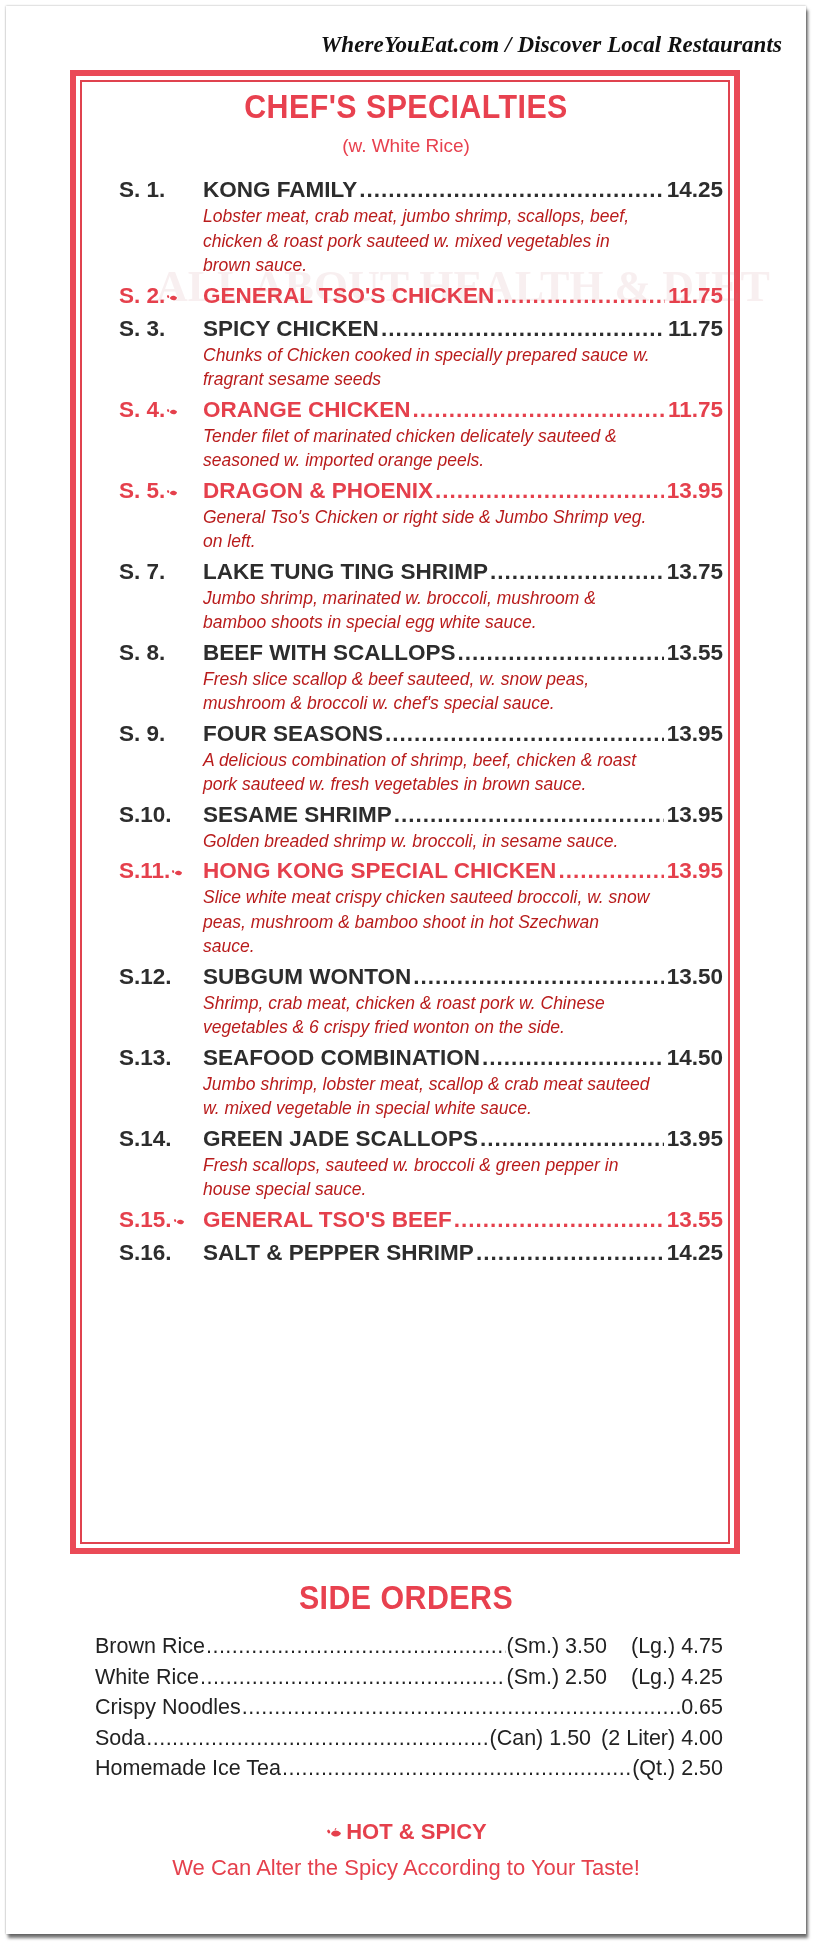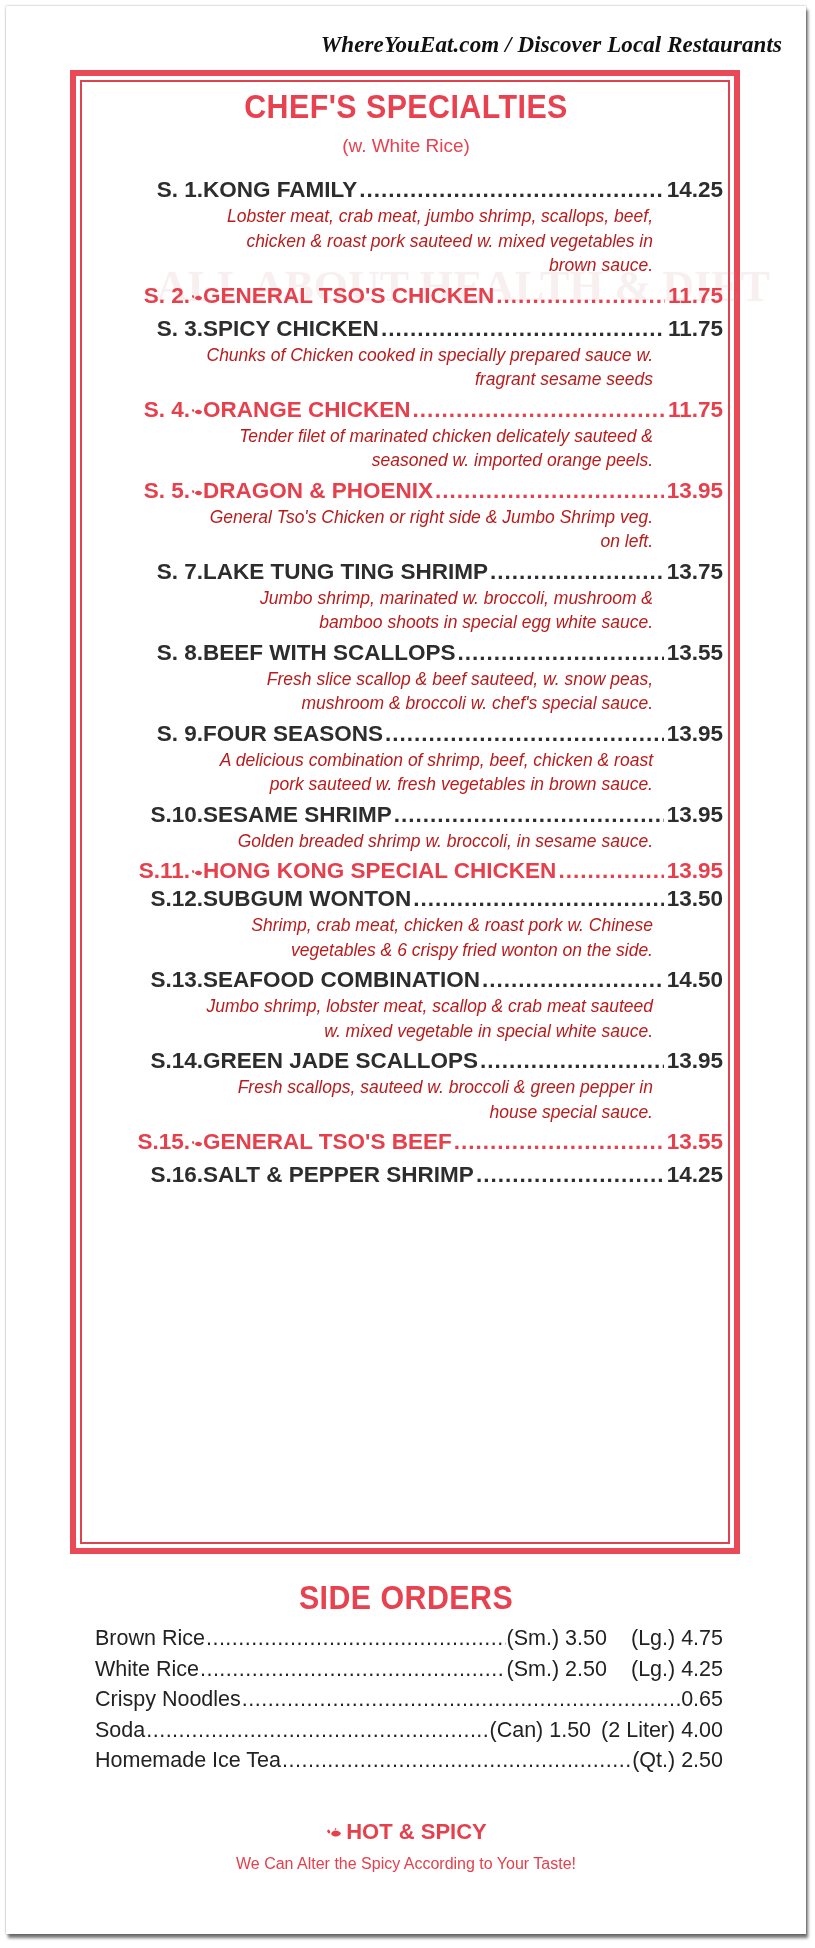"S. 1." .specialties { text-align: right -> none }
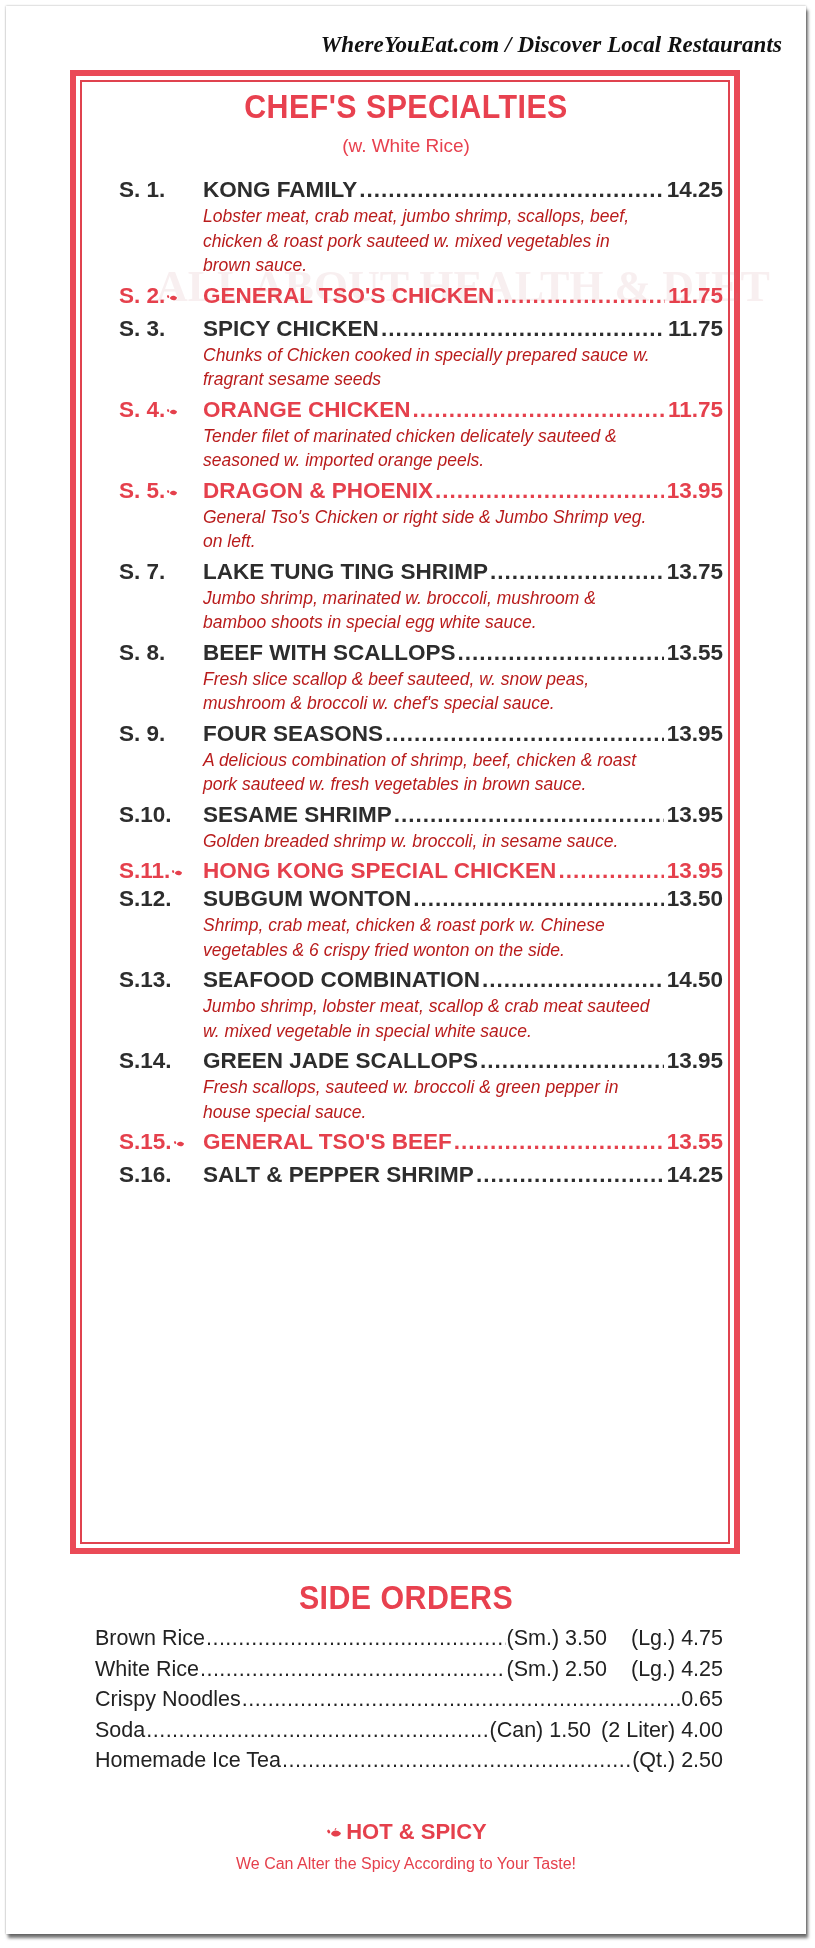"Slice white meat crispy chicken" div.item-desc { html: none -> <div>Slice white meat crispy chicken sauteed broccoli, w. snow peas, mushroom &amp; bamboo shoot in hot Szechwan sauce.</div> }
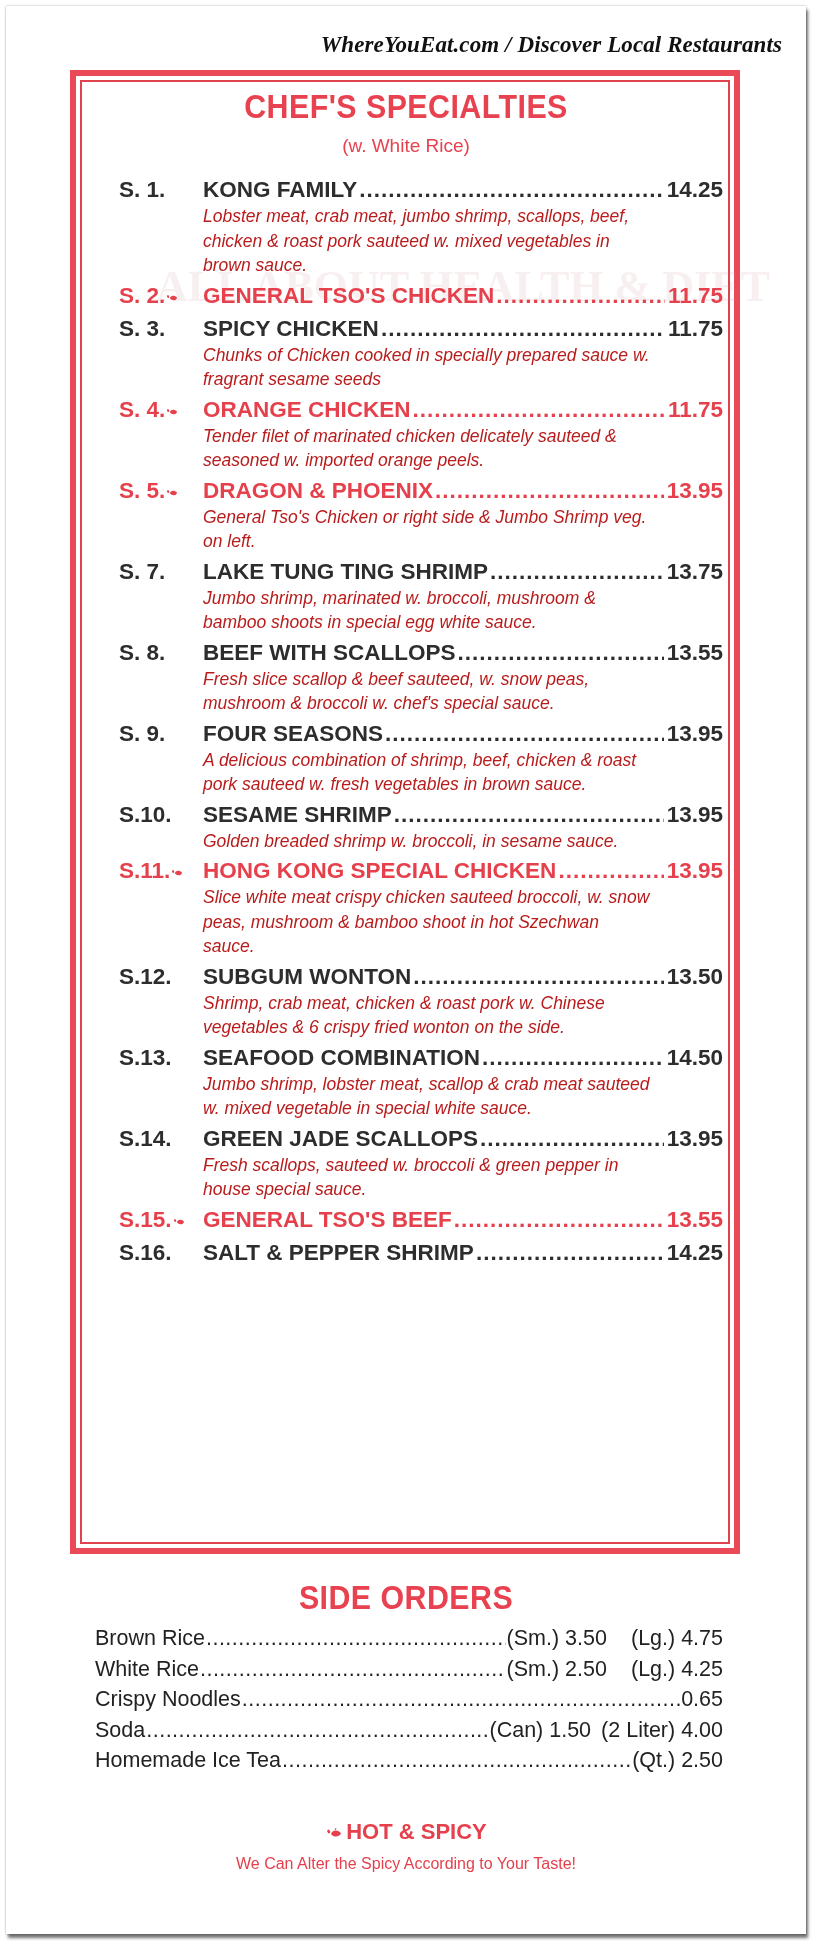"Brown Rice" .side-name { margin-top: none -> 8px }
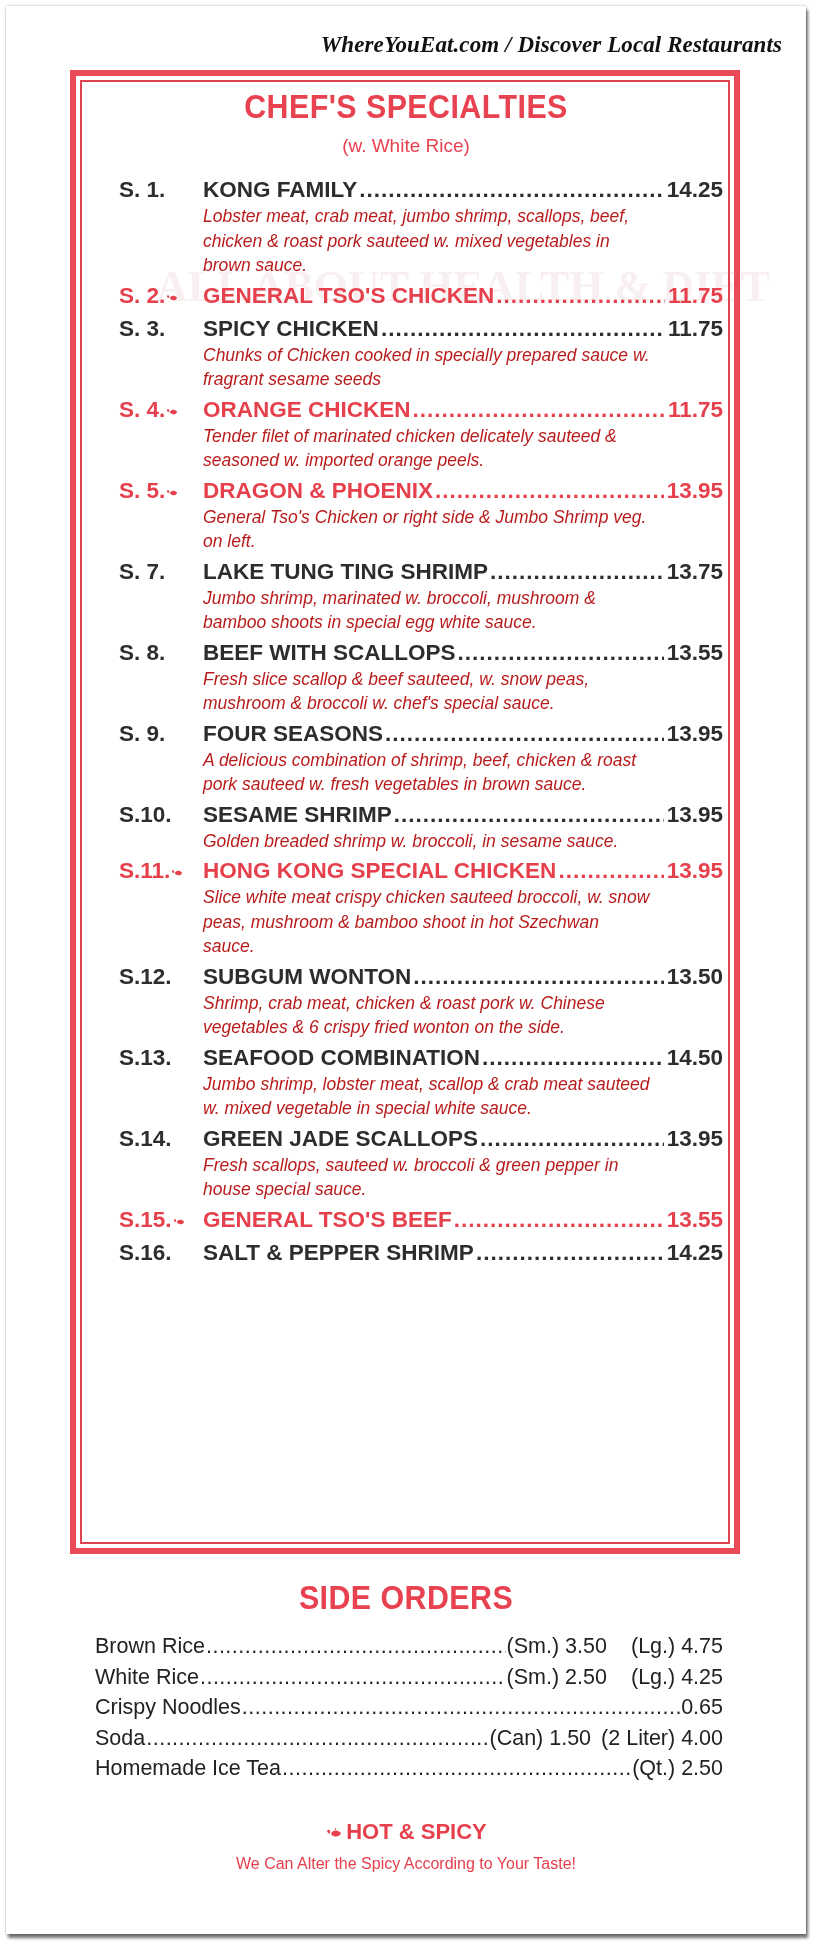"We Can Alter the Spicy" .hot-note { font-size: 16px -> 22px }
